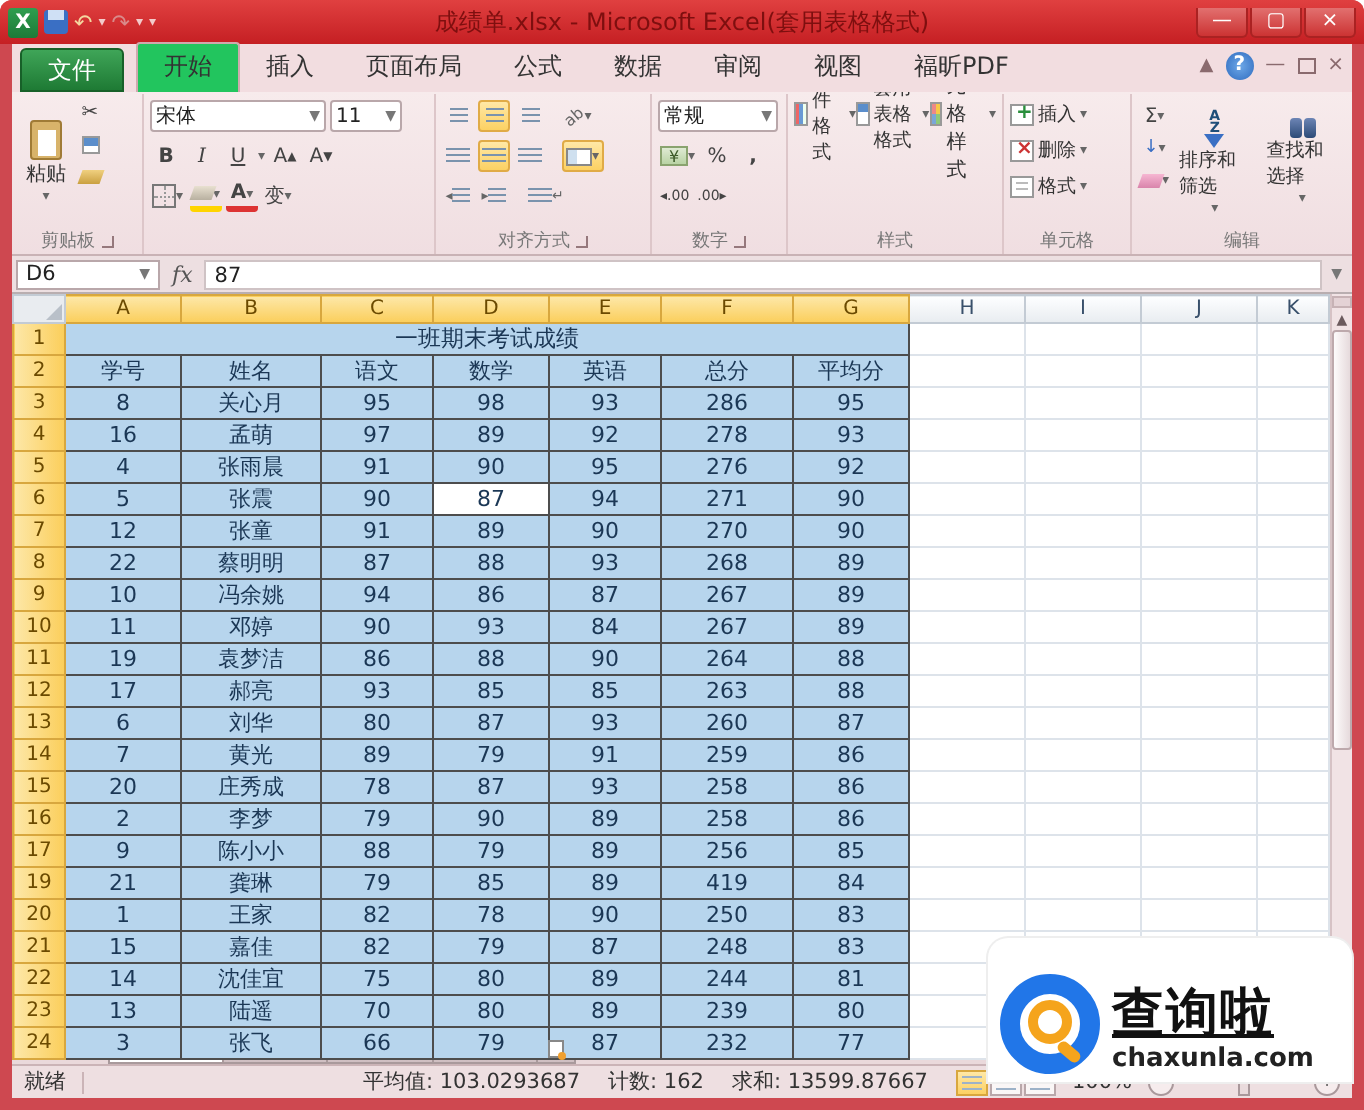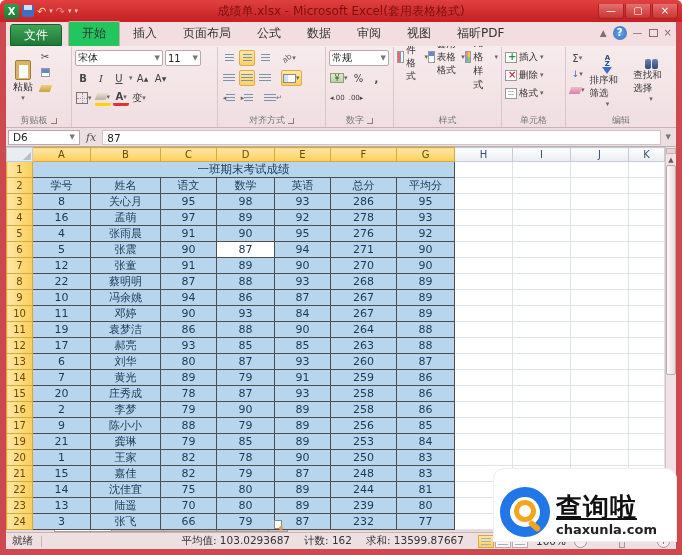"253" td.sel { text: 253 -> 419 }
